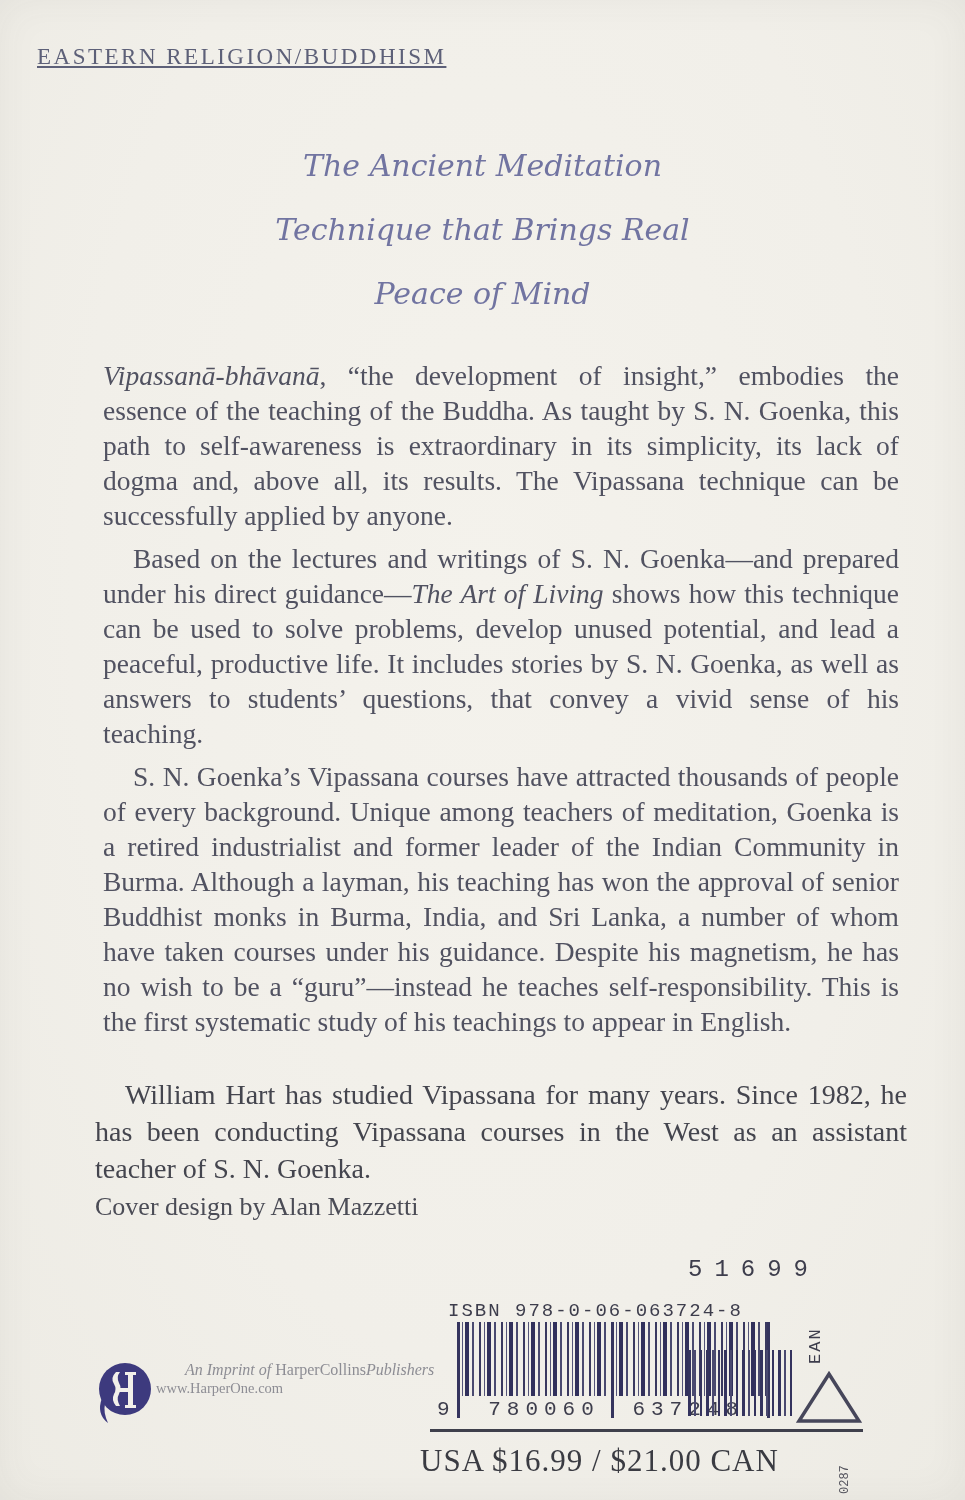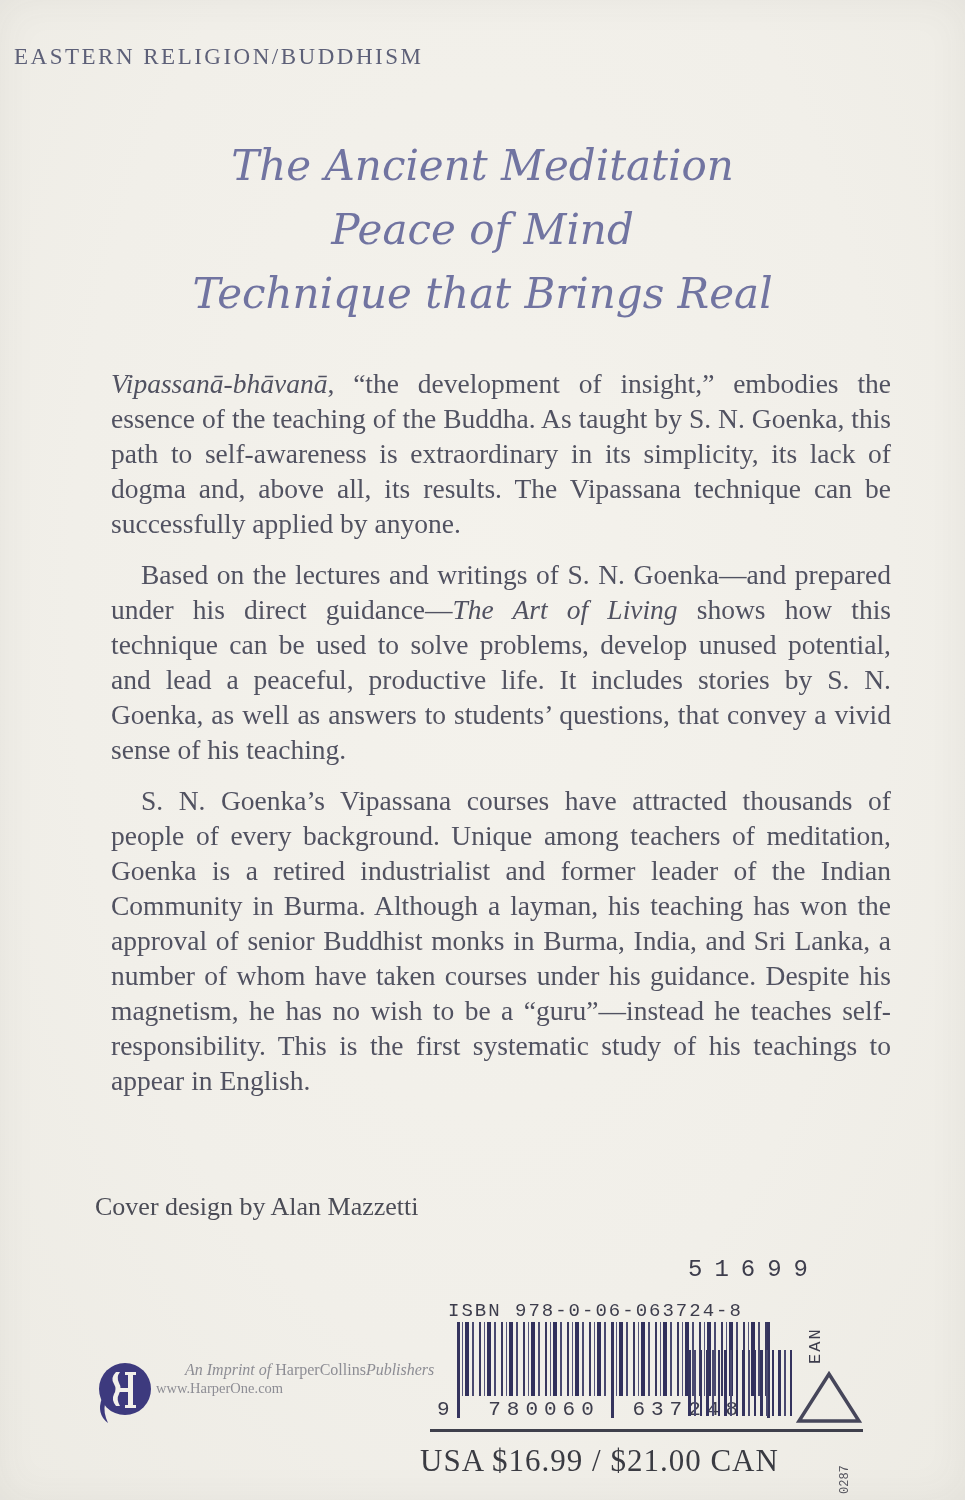"EASTERN RELIGION/BUDDHISM" .category { left: 14px -> 37px; text-decoration: none -> underline }
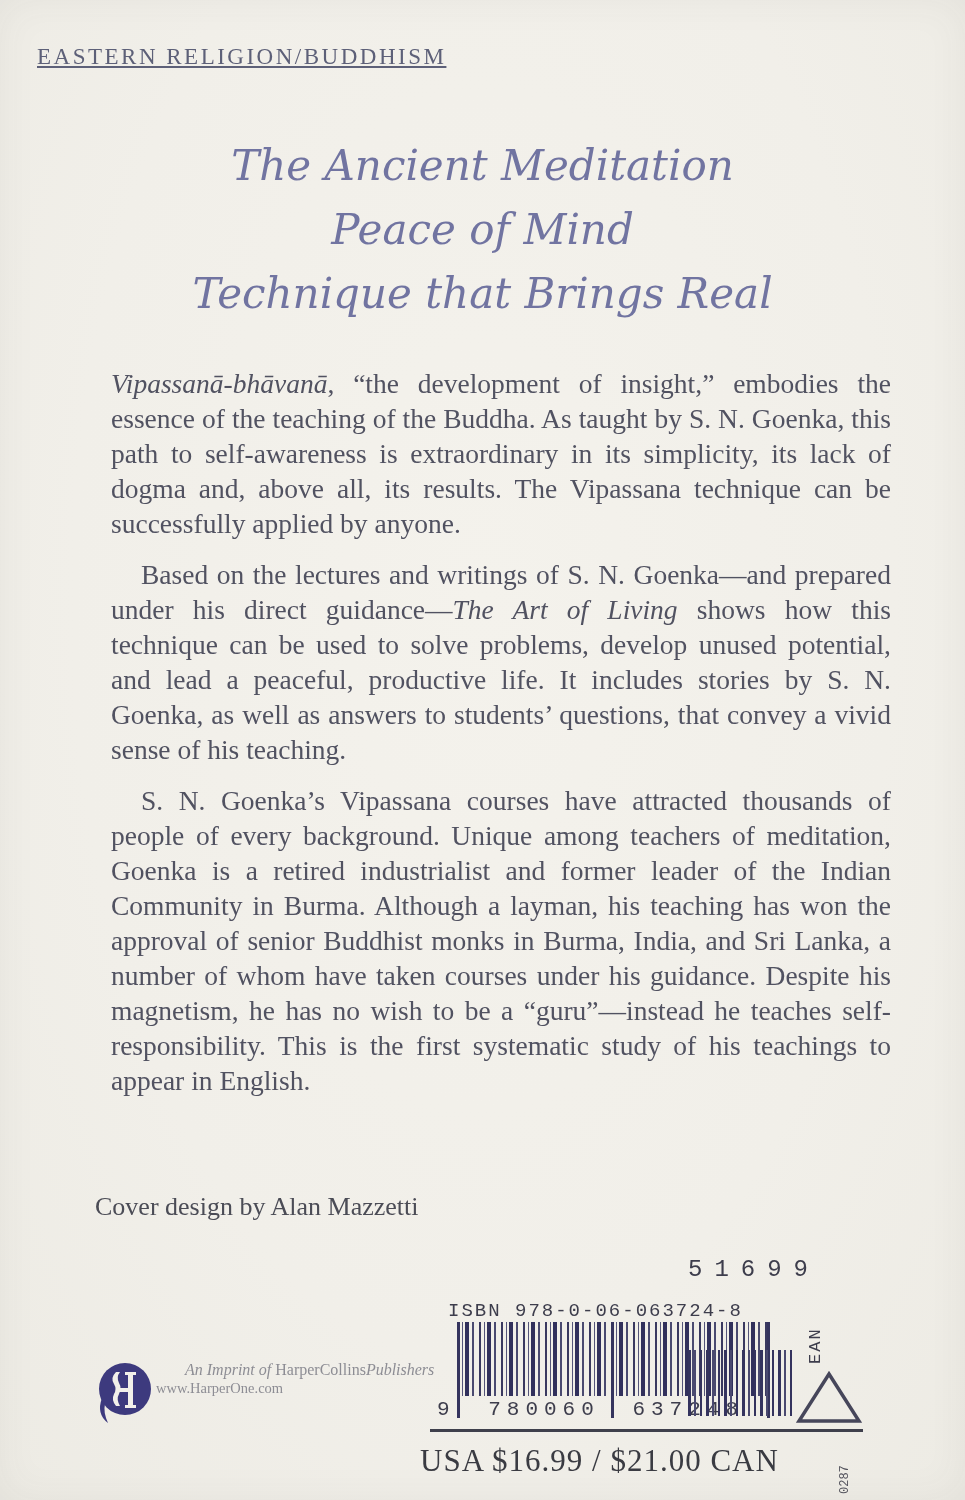"The Ancient Meditation" .tagline { font-size: 42px -> 30px }
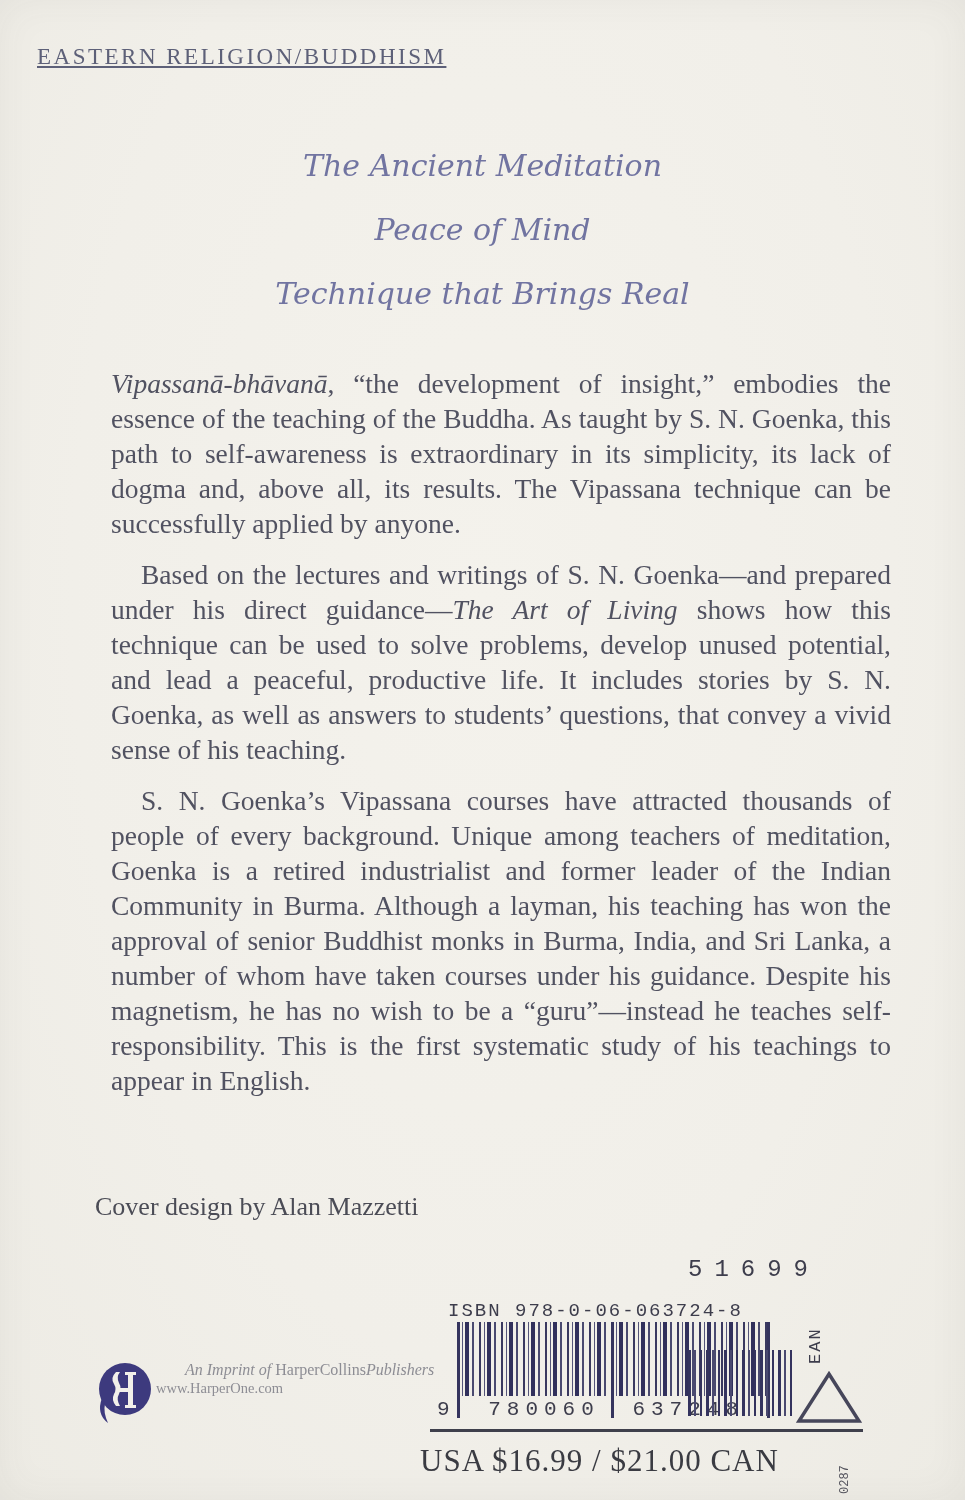"Peace of Mind" div { order: before "Technique that Brings Real" -> after "Technique that Brings Real" }
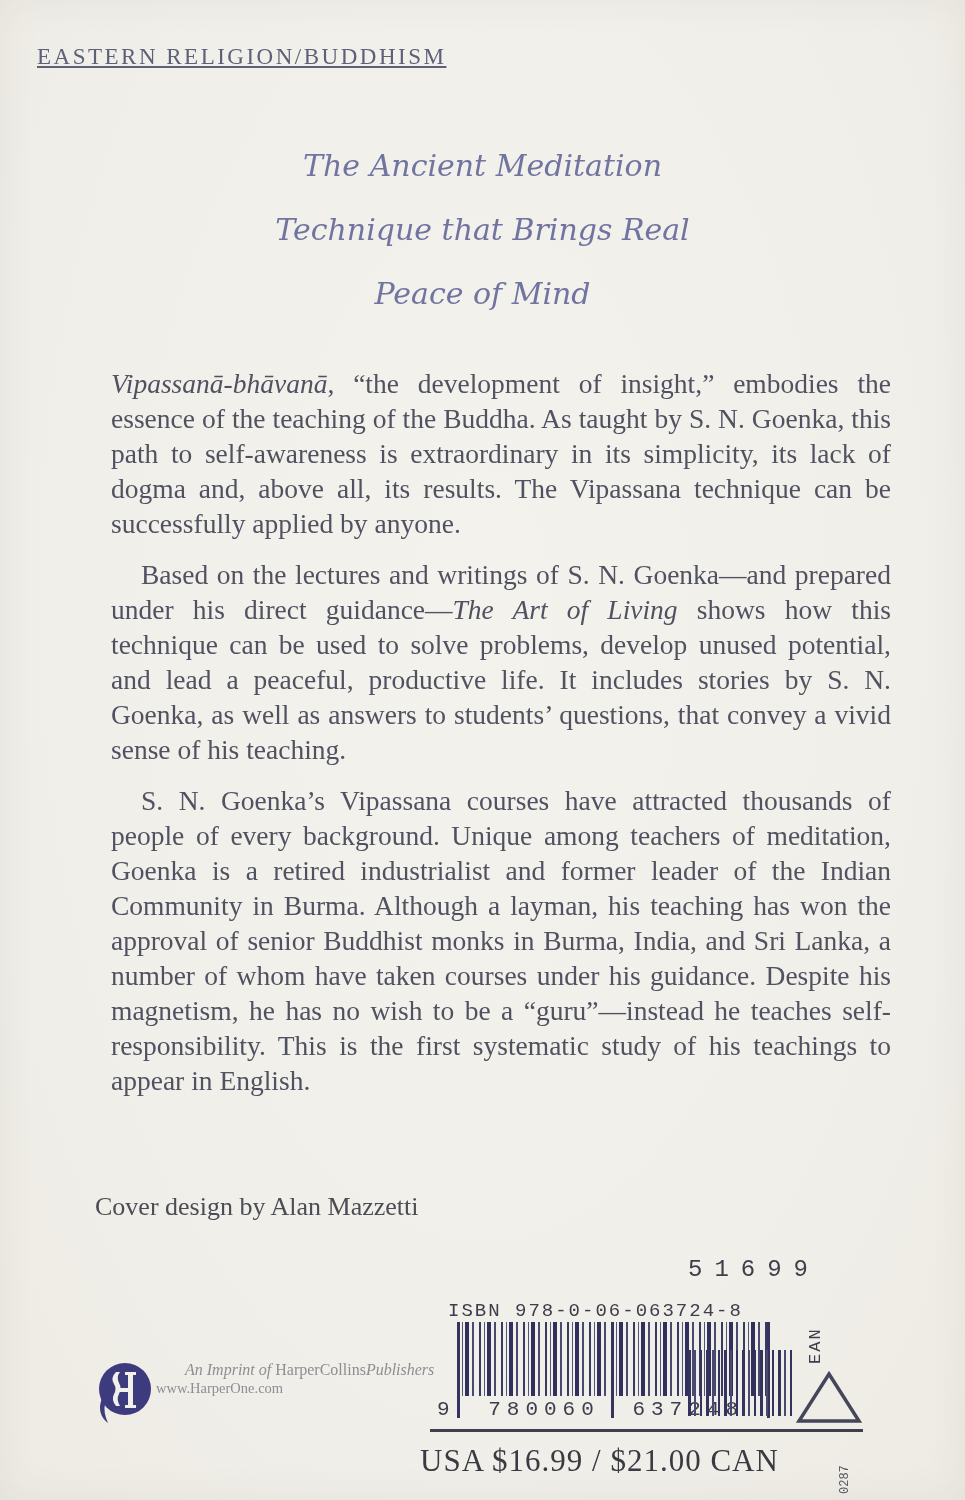"Vipassanā-bhāvanā, “the development of" .blurb p { margin: 16px -> 8px }
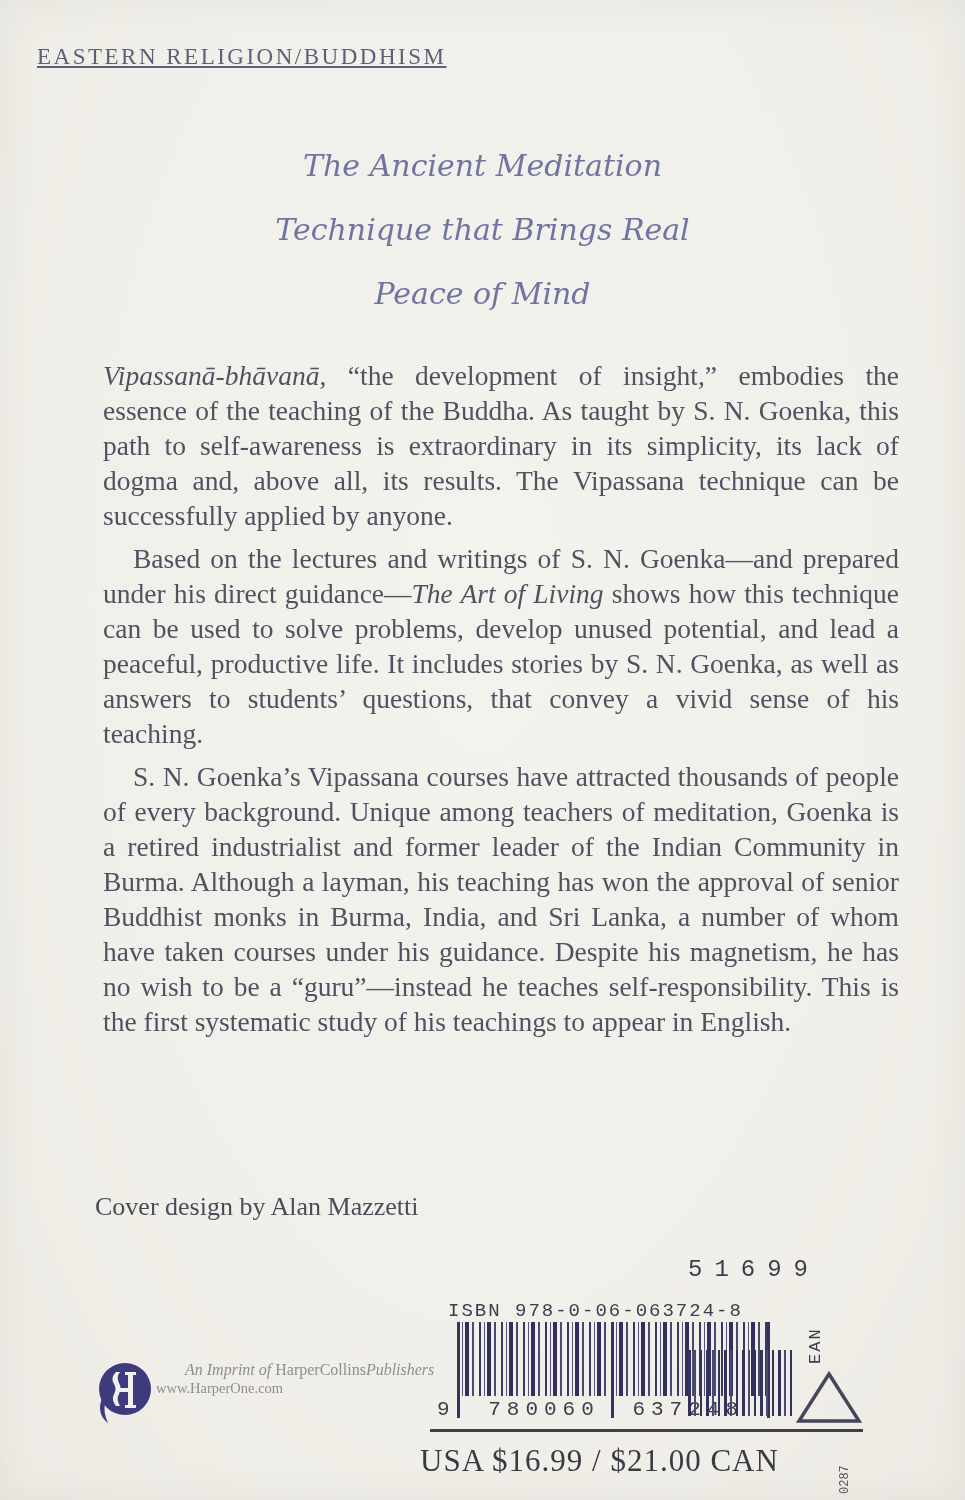"William Hart has studied Vipassana" p.bio { html: none -> <p>William Hart has studied Vipassana for many years. Since 1982, he has been conducting Vipassana courses in the West as an assistant teacher of S. N. Goenka.</p> }
